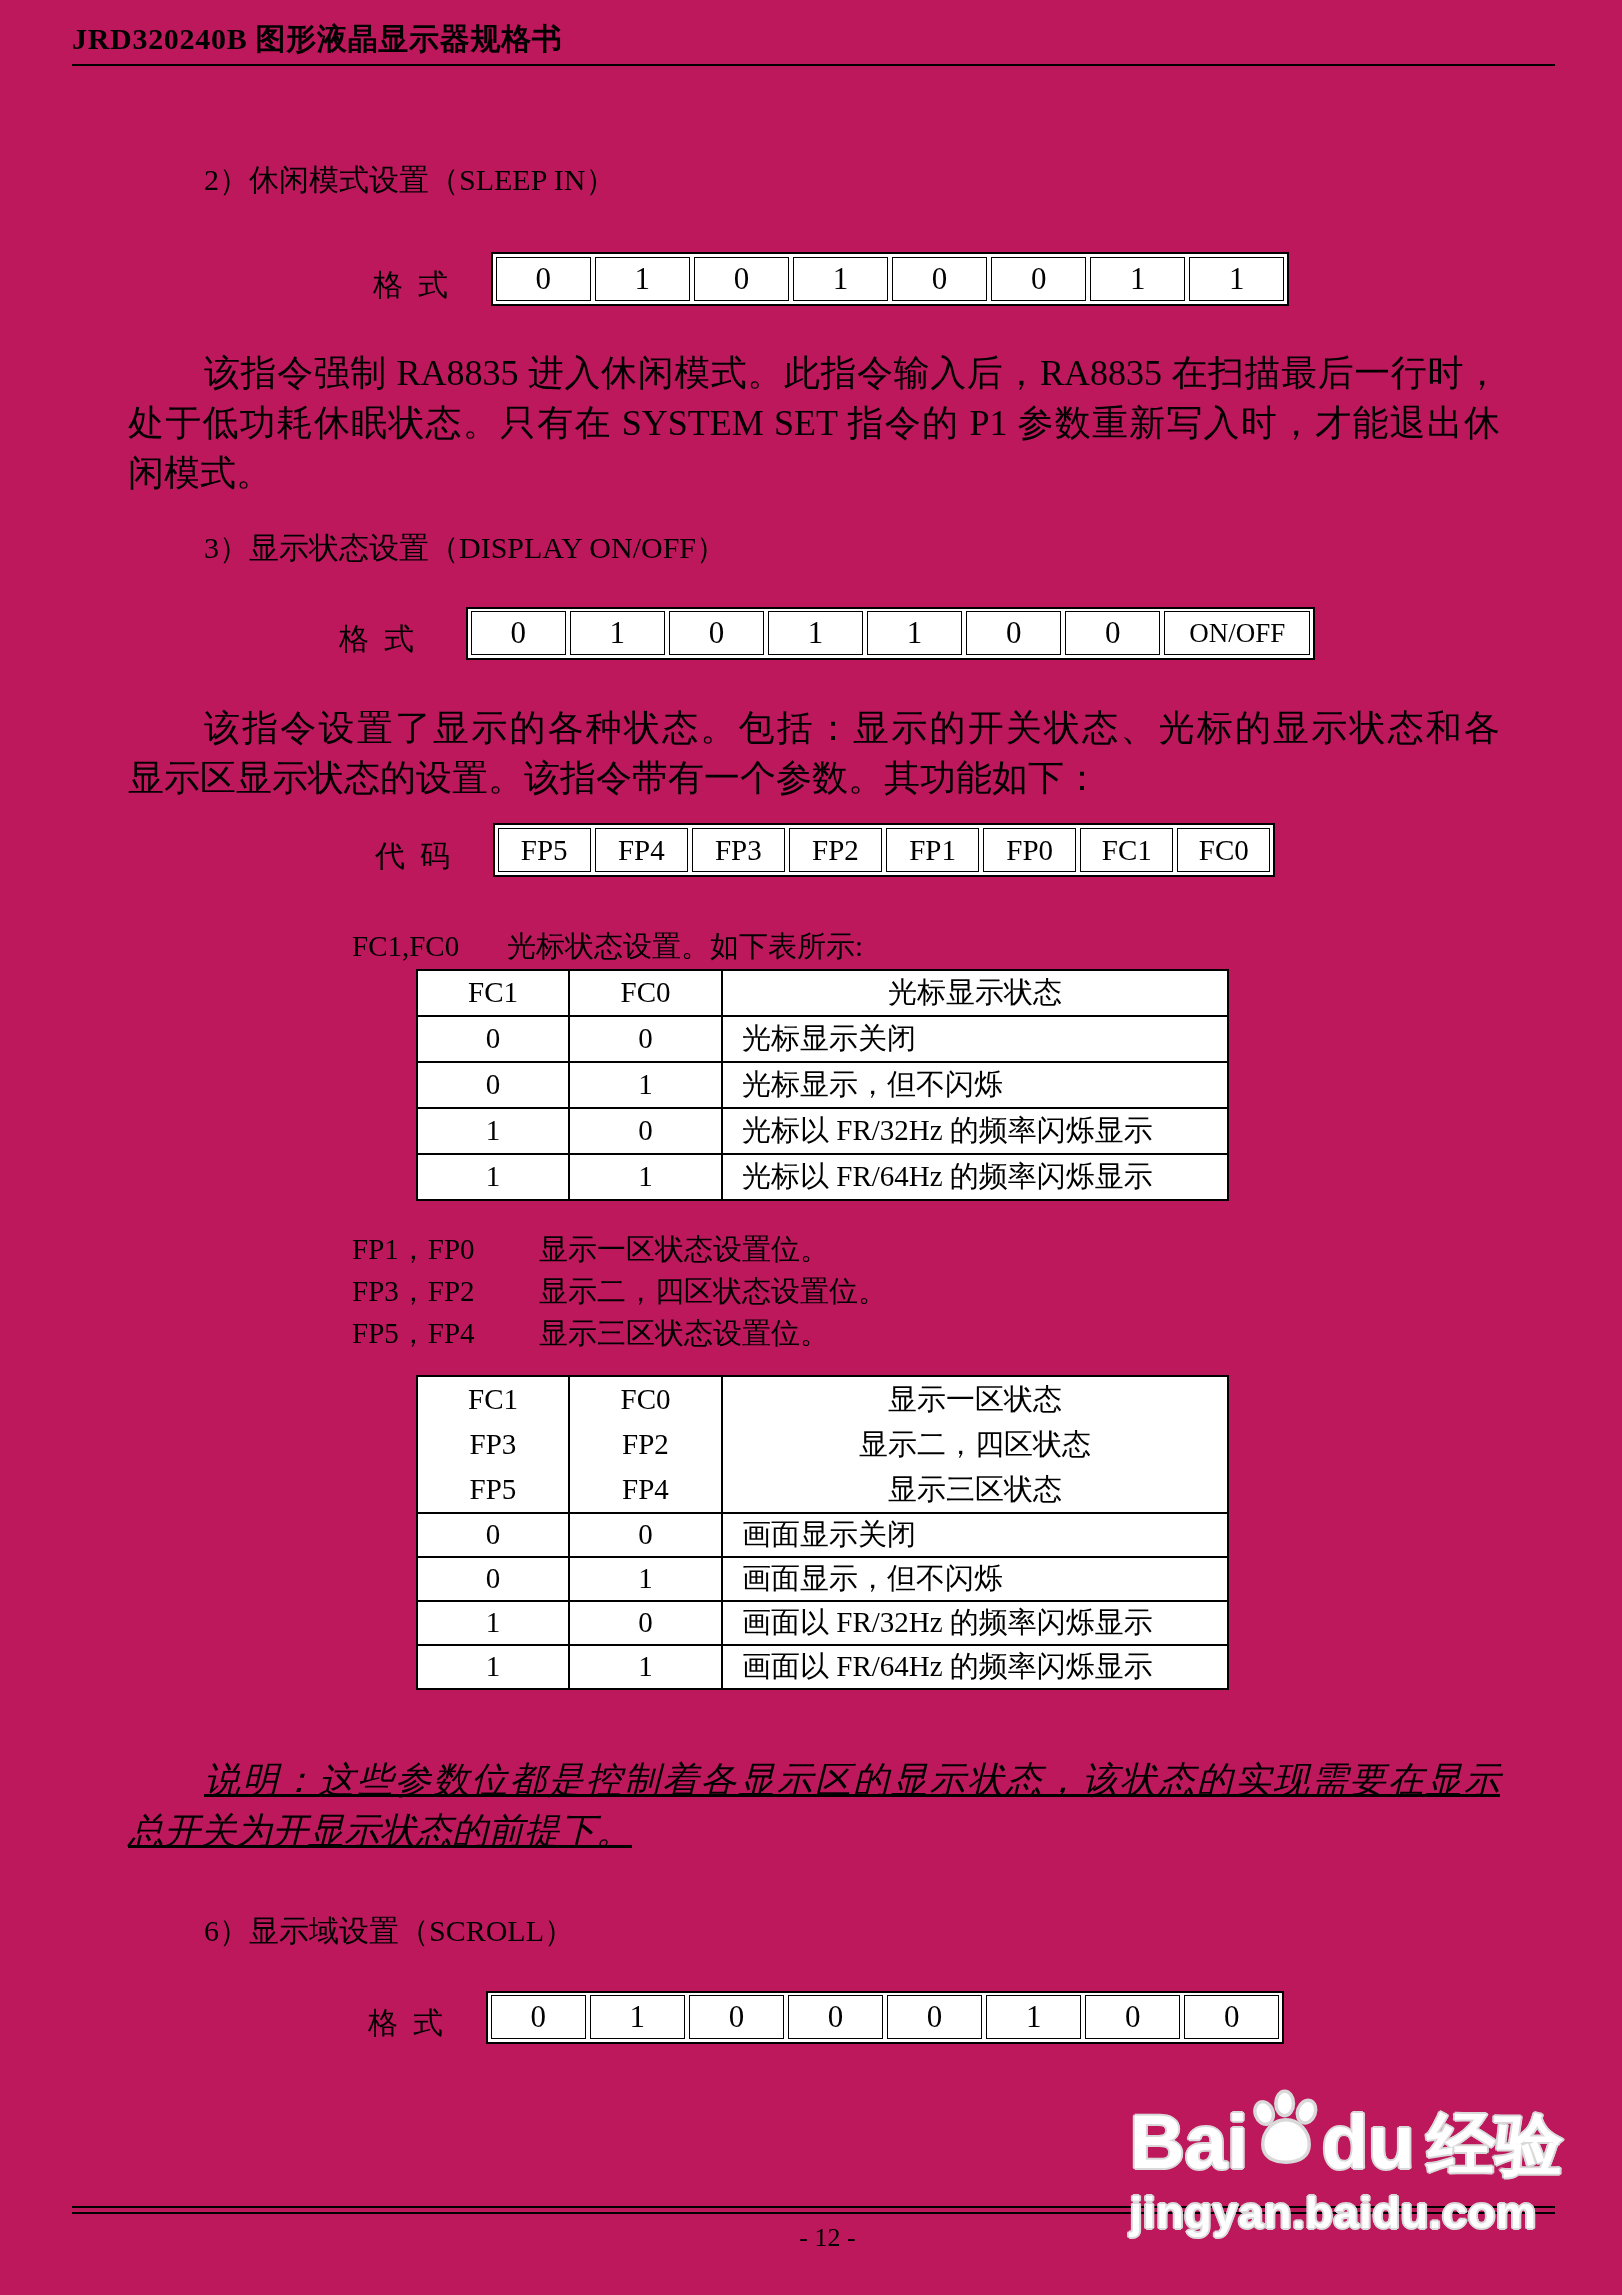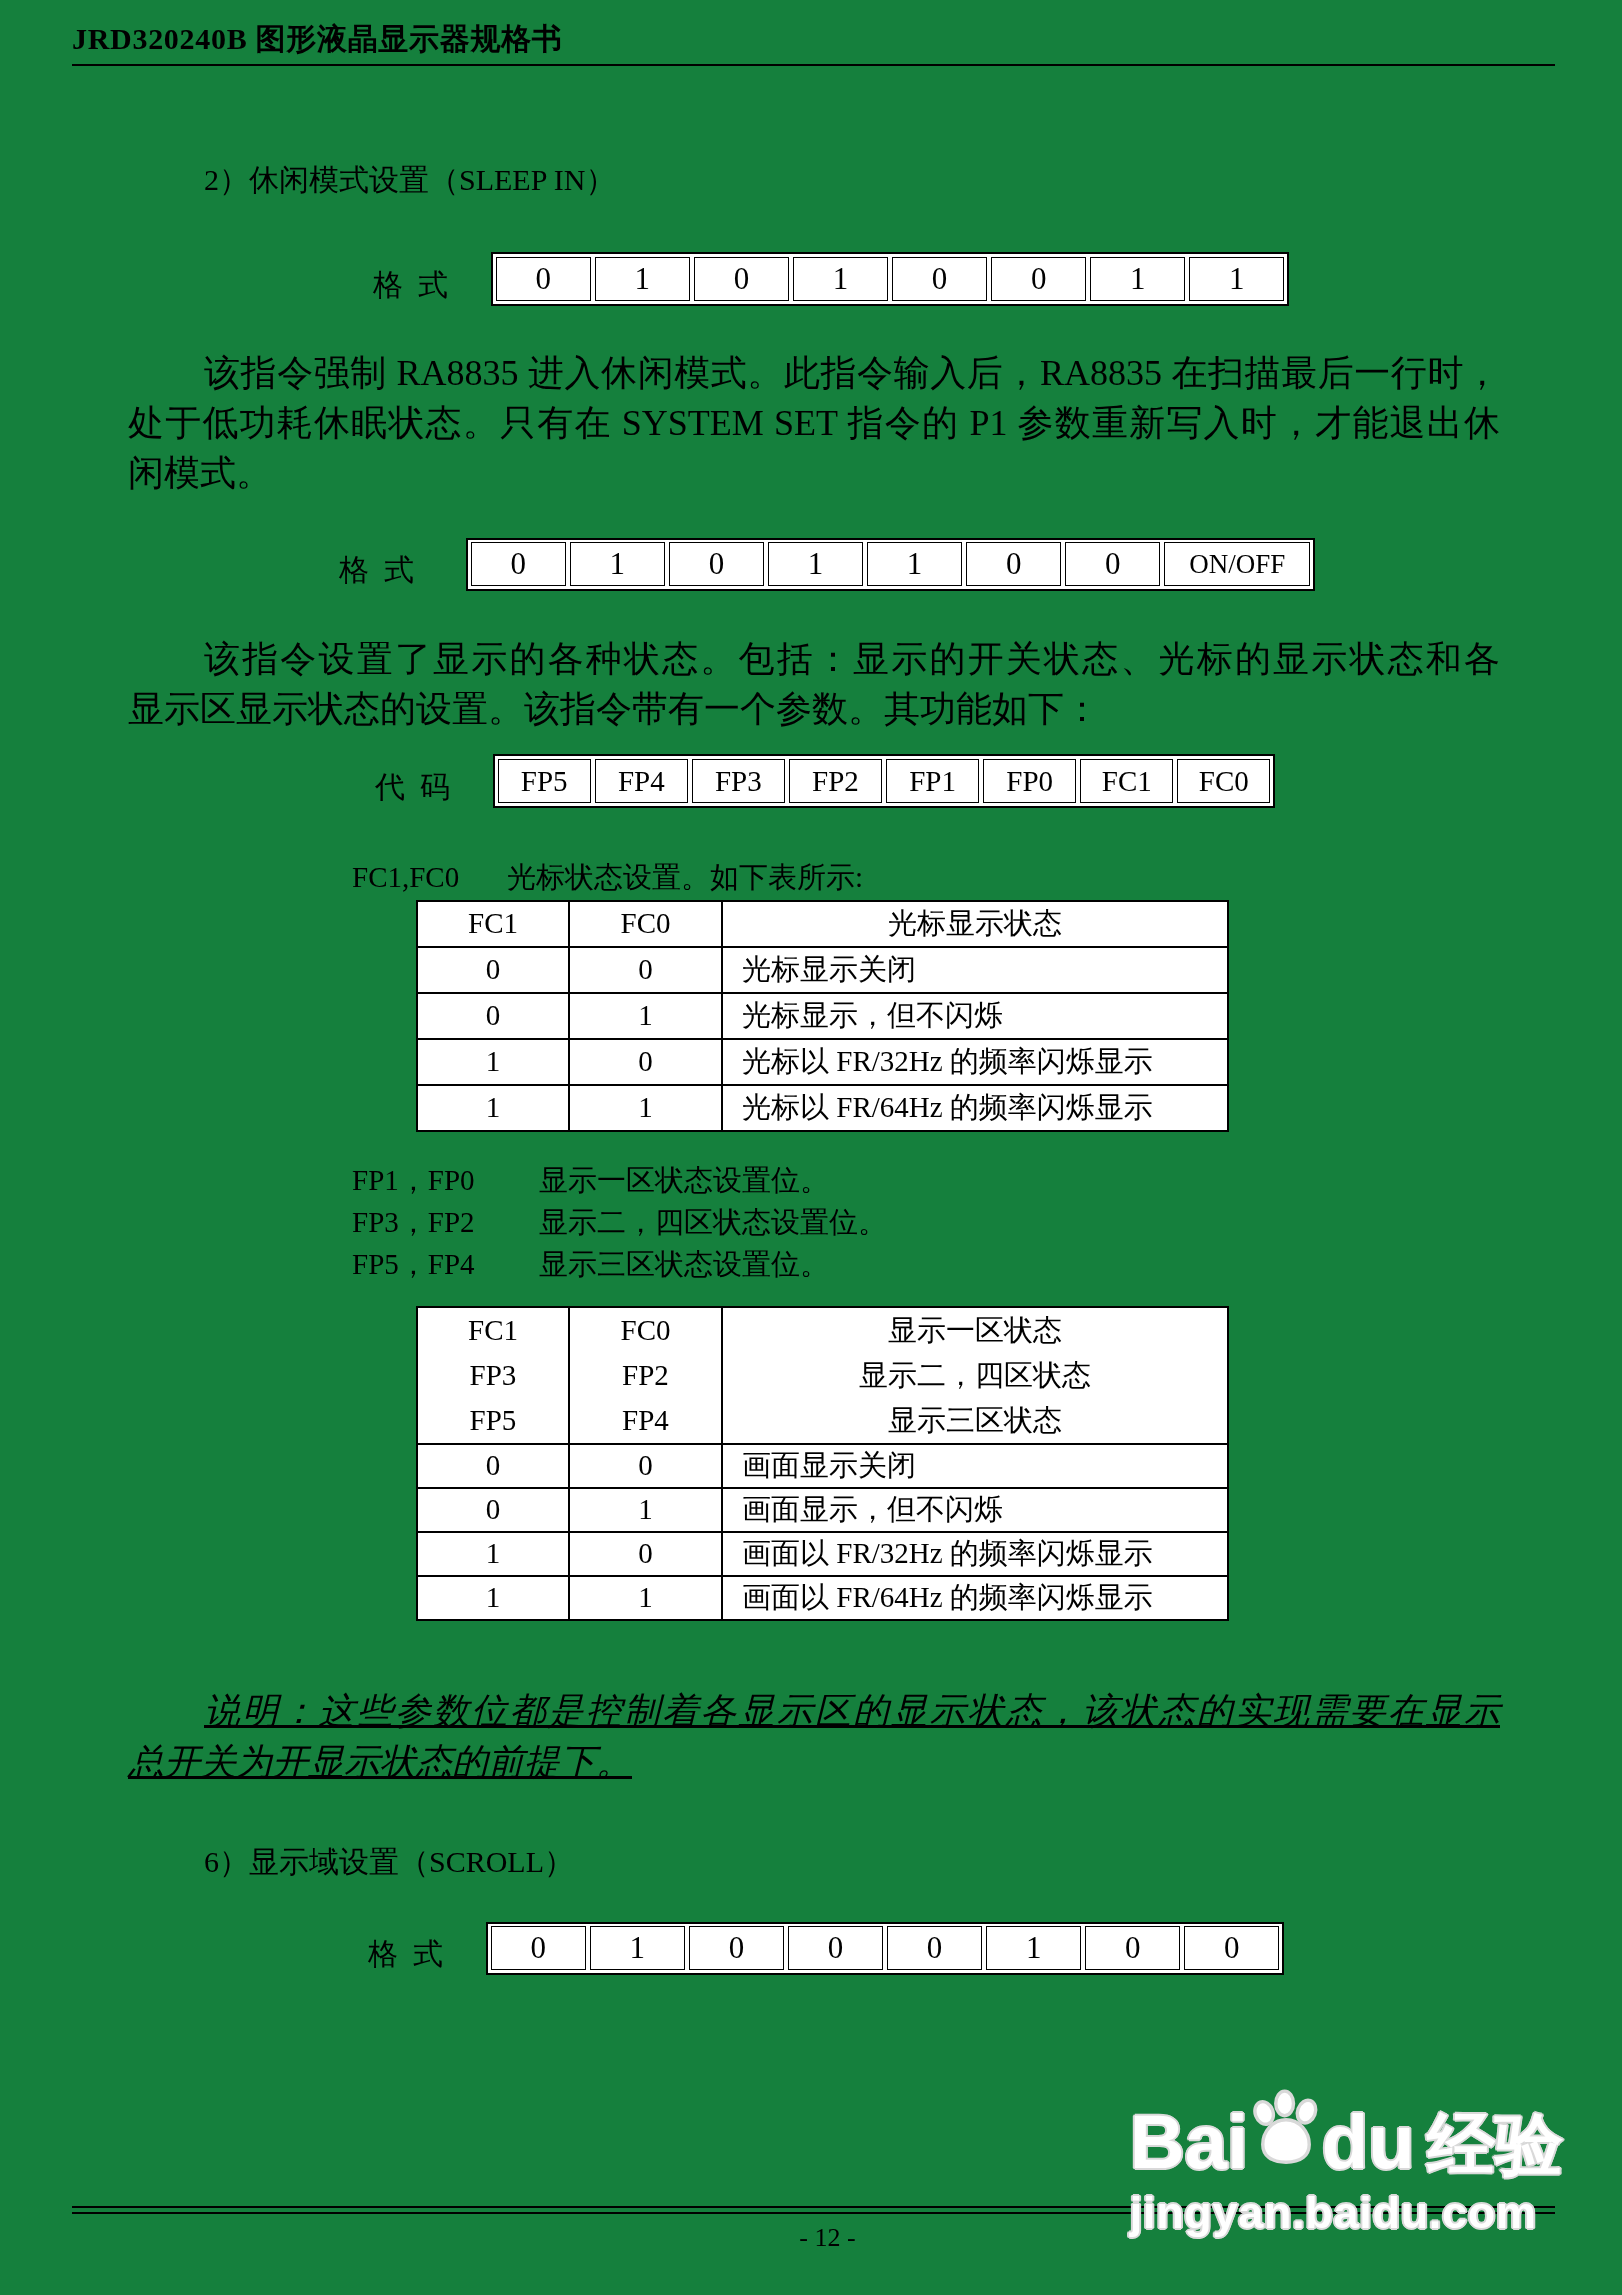"JRD320240B 图形液晶显示器规格书" .page { background: #15803d -> #be185d }
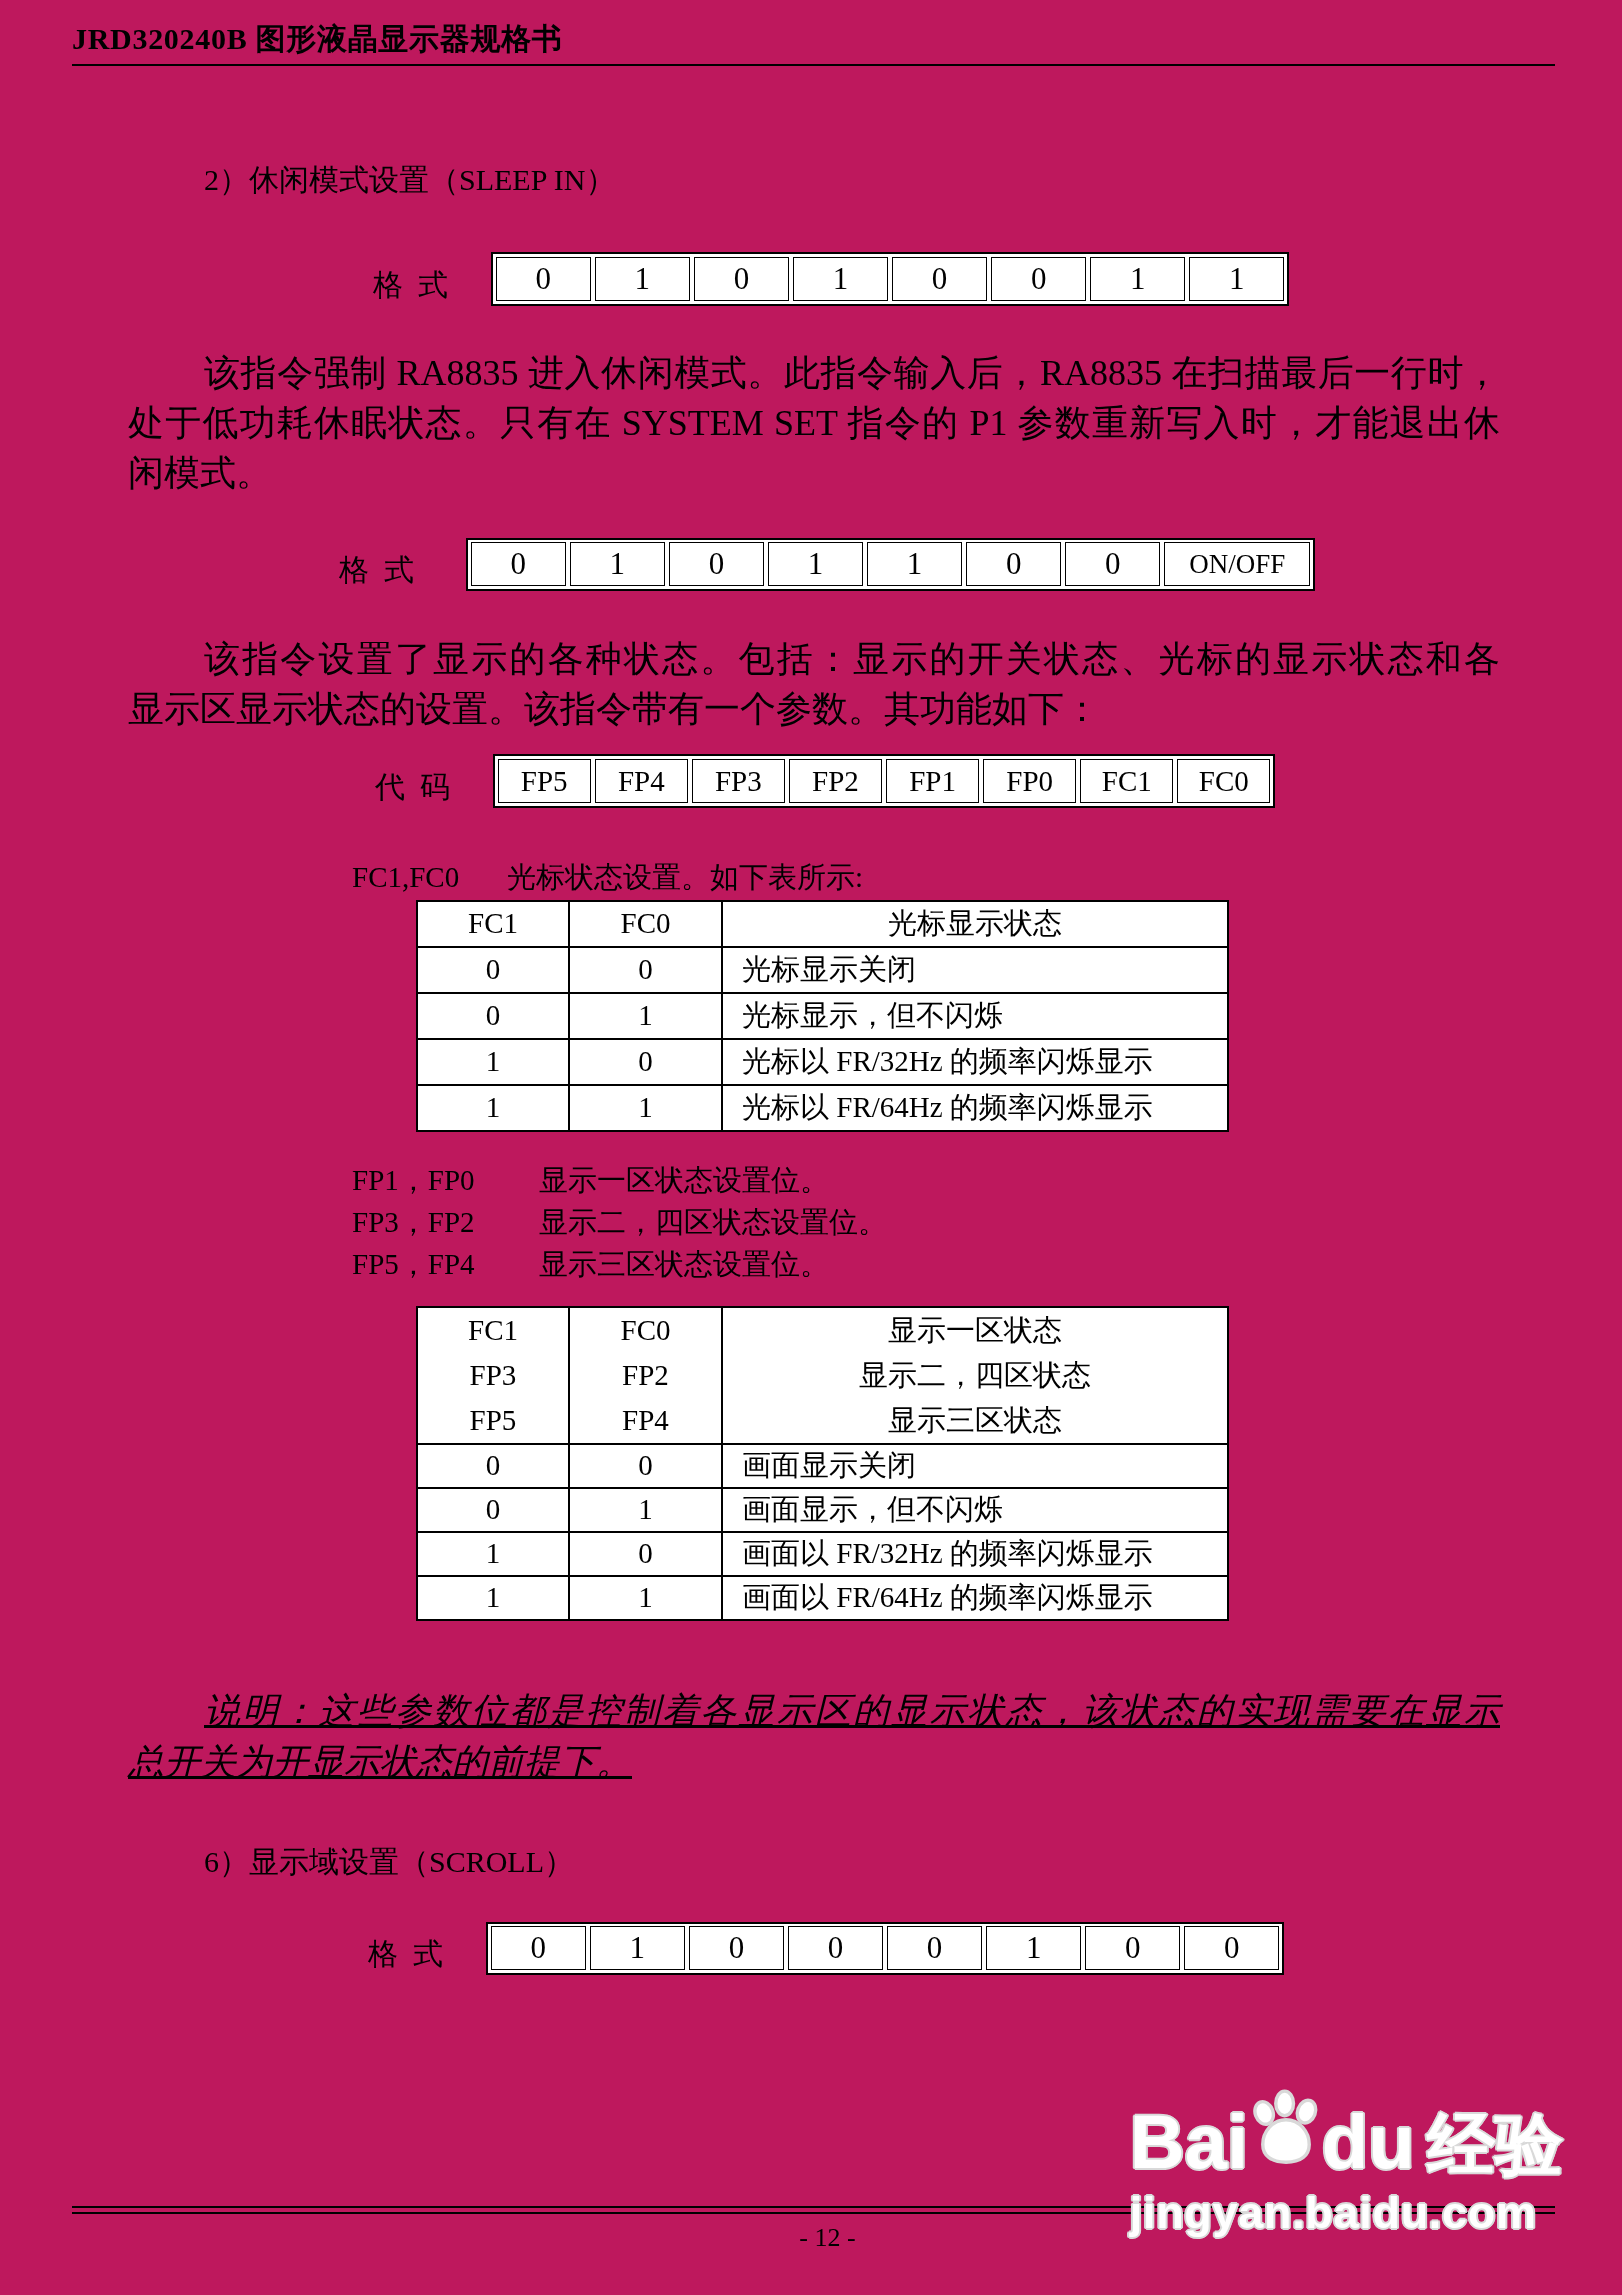"3）显示状态设置（DISPLAY ON/OFF）" div.section-title { html: none -> <div>3）显示状态设置（DISPLAY ON/OFF）</div> }
